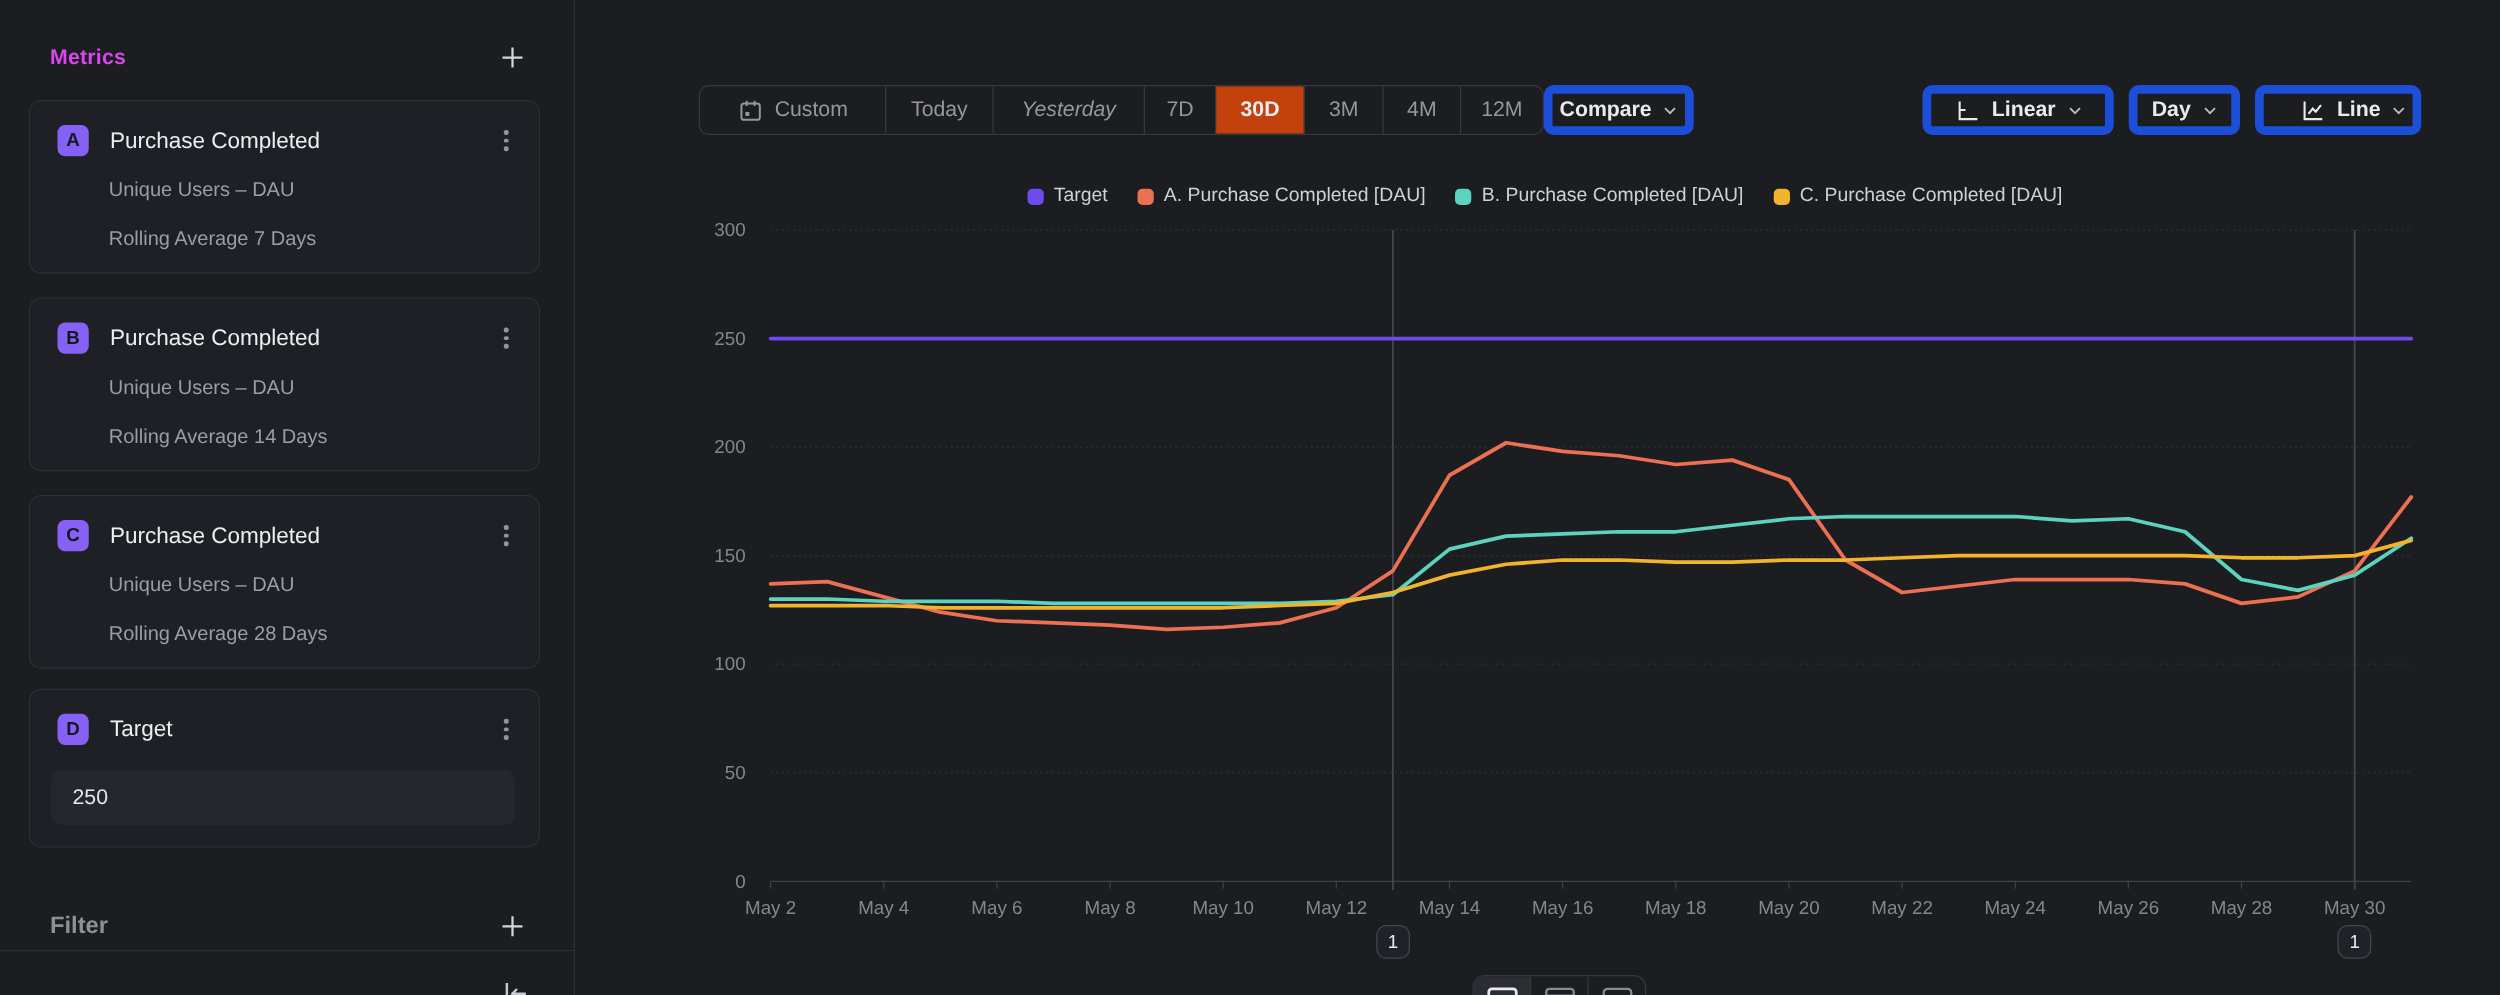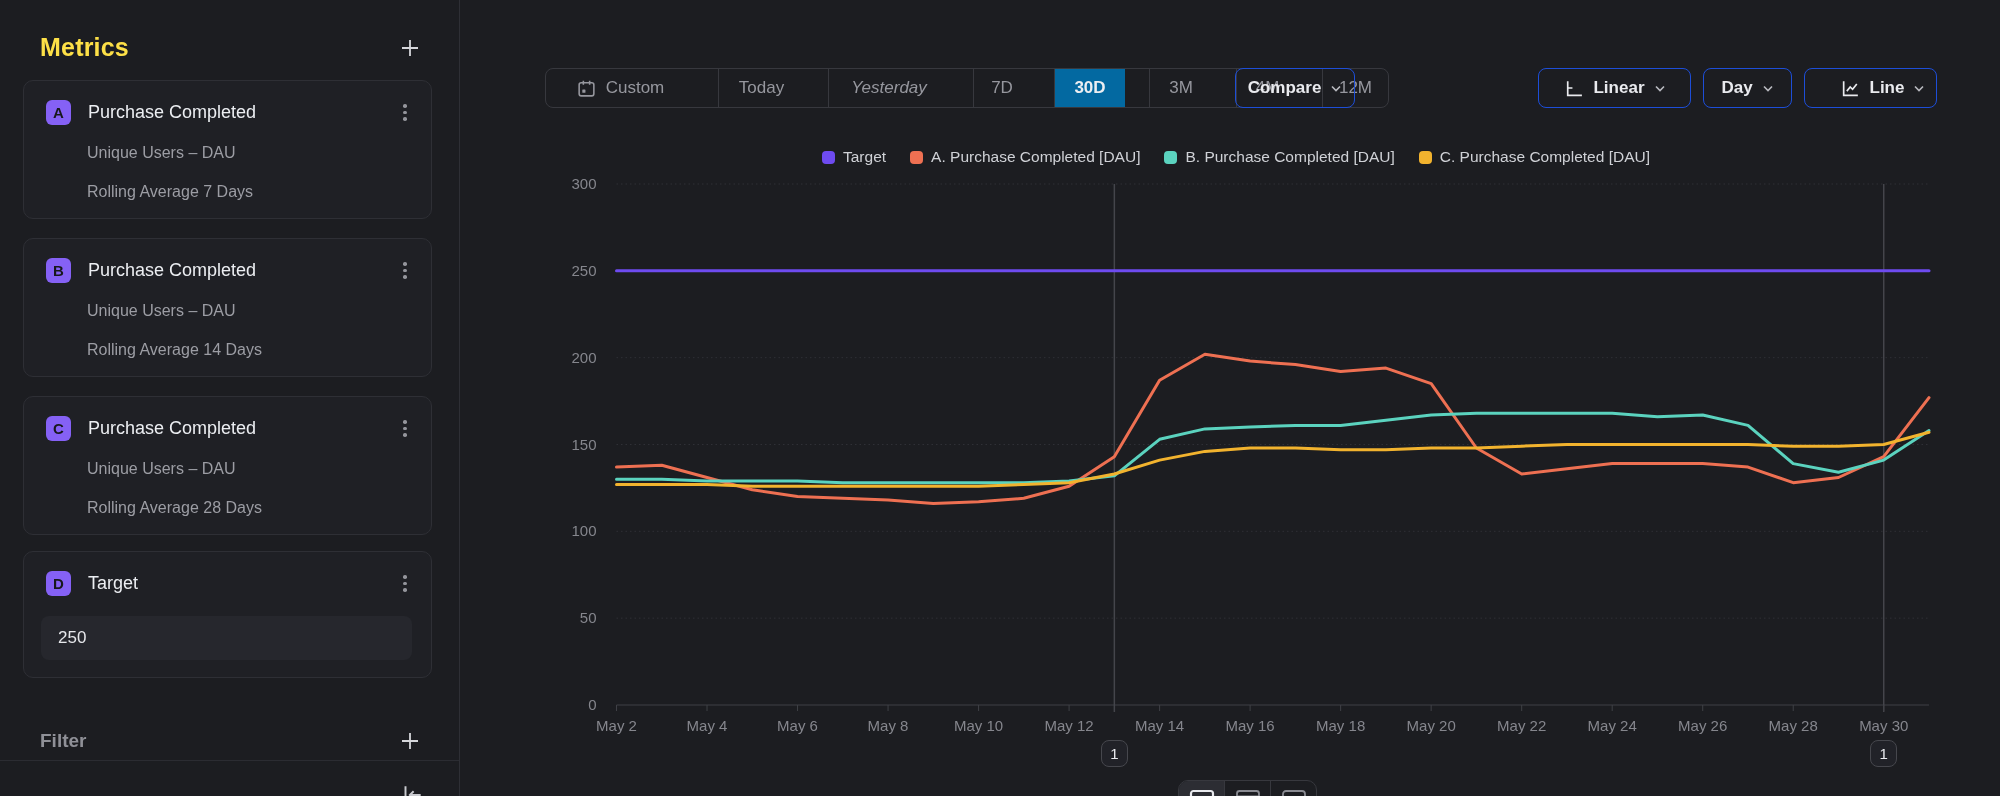"Metrics" .sb-title { color: #fde047 -> #d946ef; font-size: 25px -> 17px }
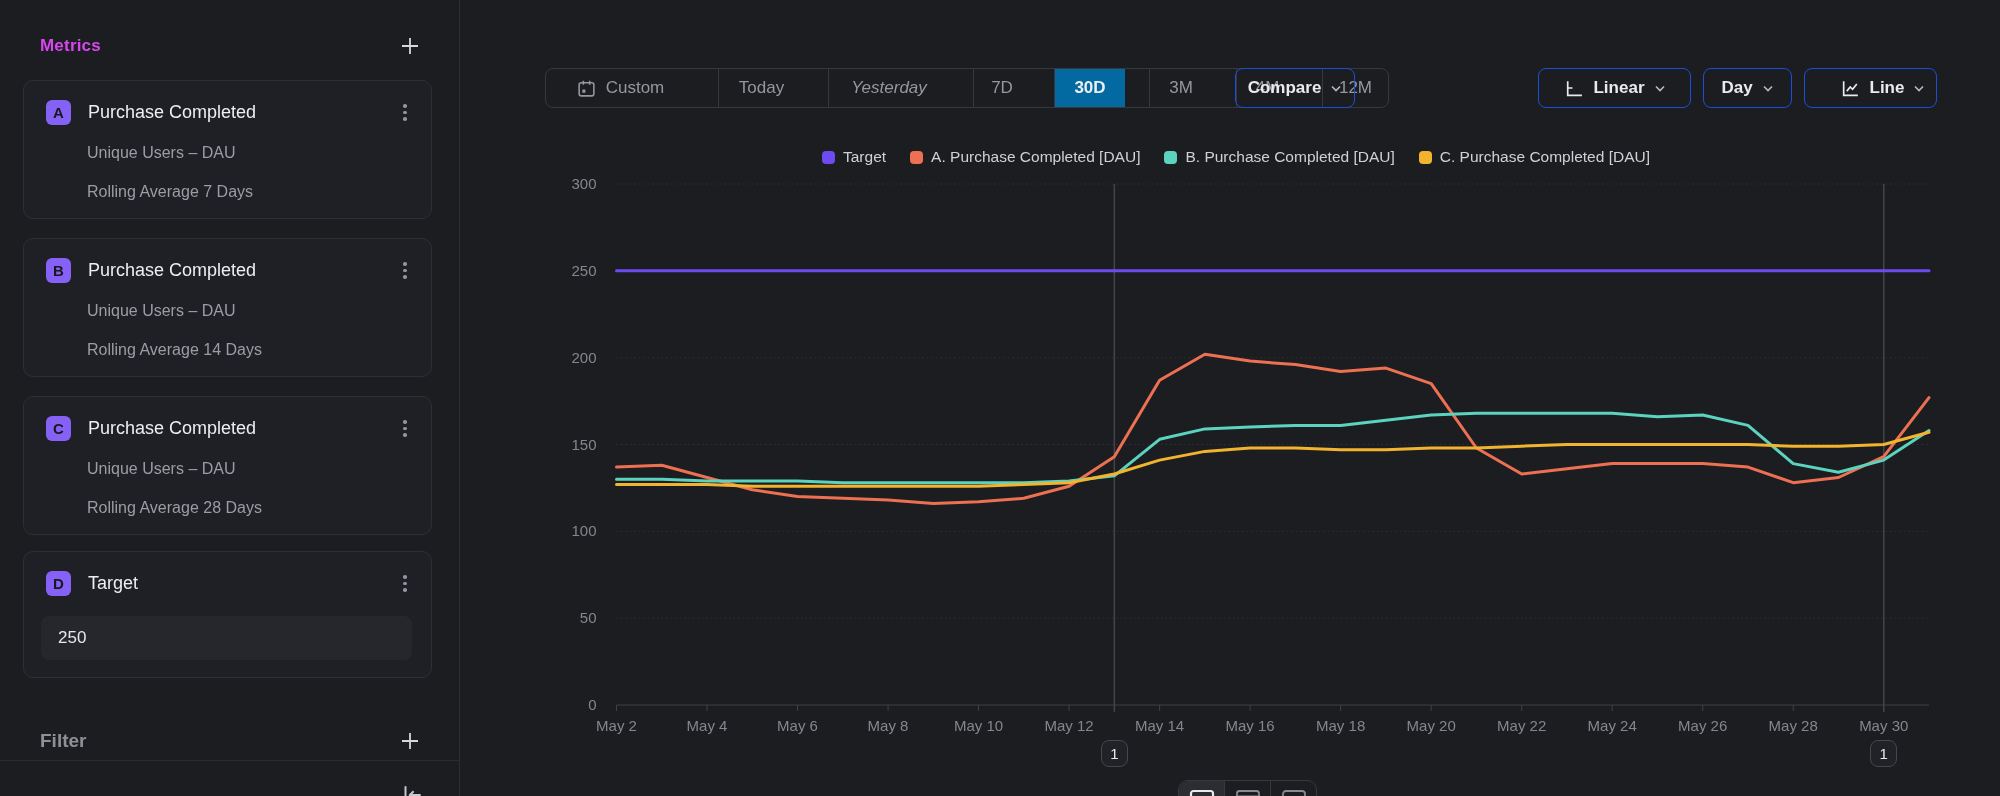"Custom" div.seg-group { gap: 24px -> none; left: 545px -> 559px }
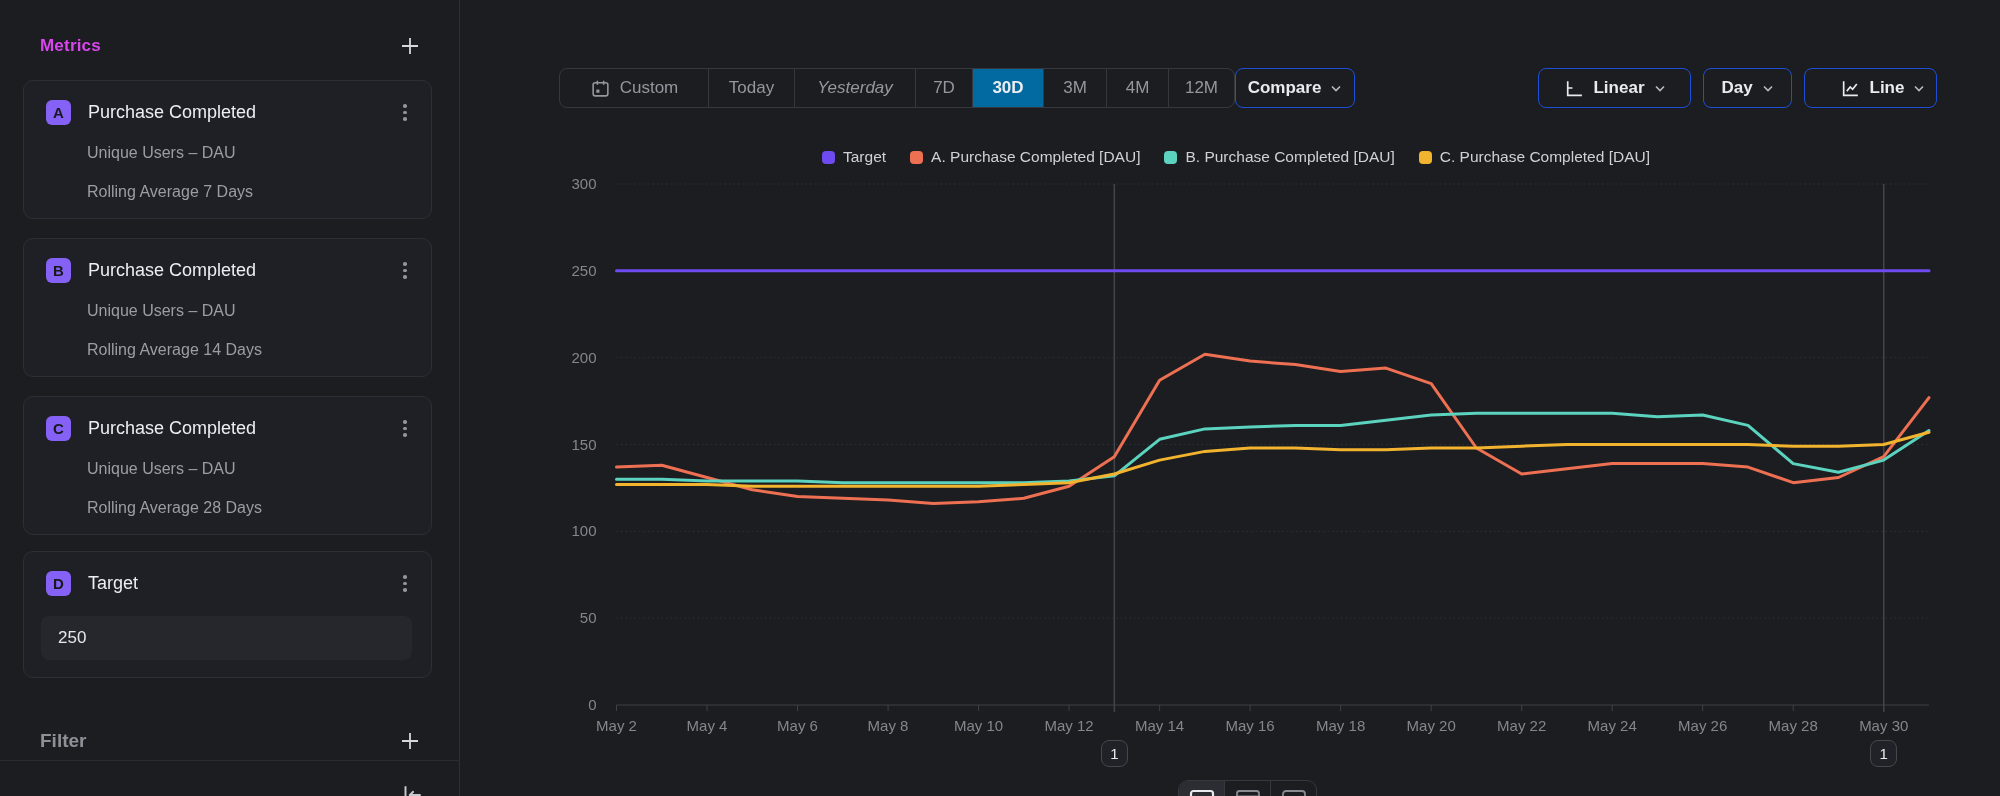"30D" .seg.active { background: #0369a1 -> #c2410c }
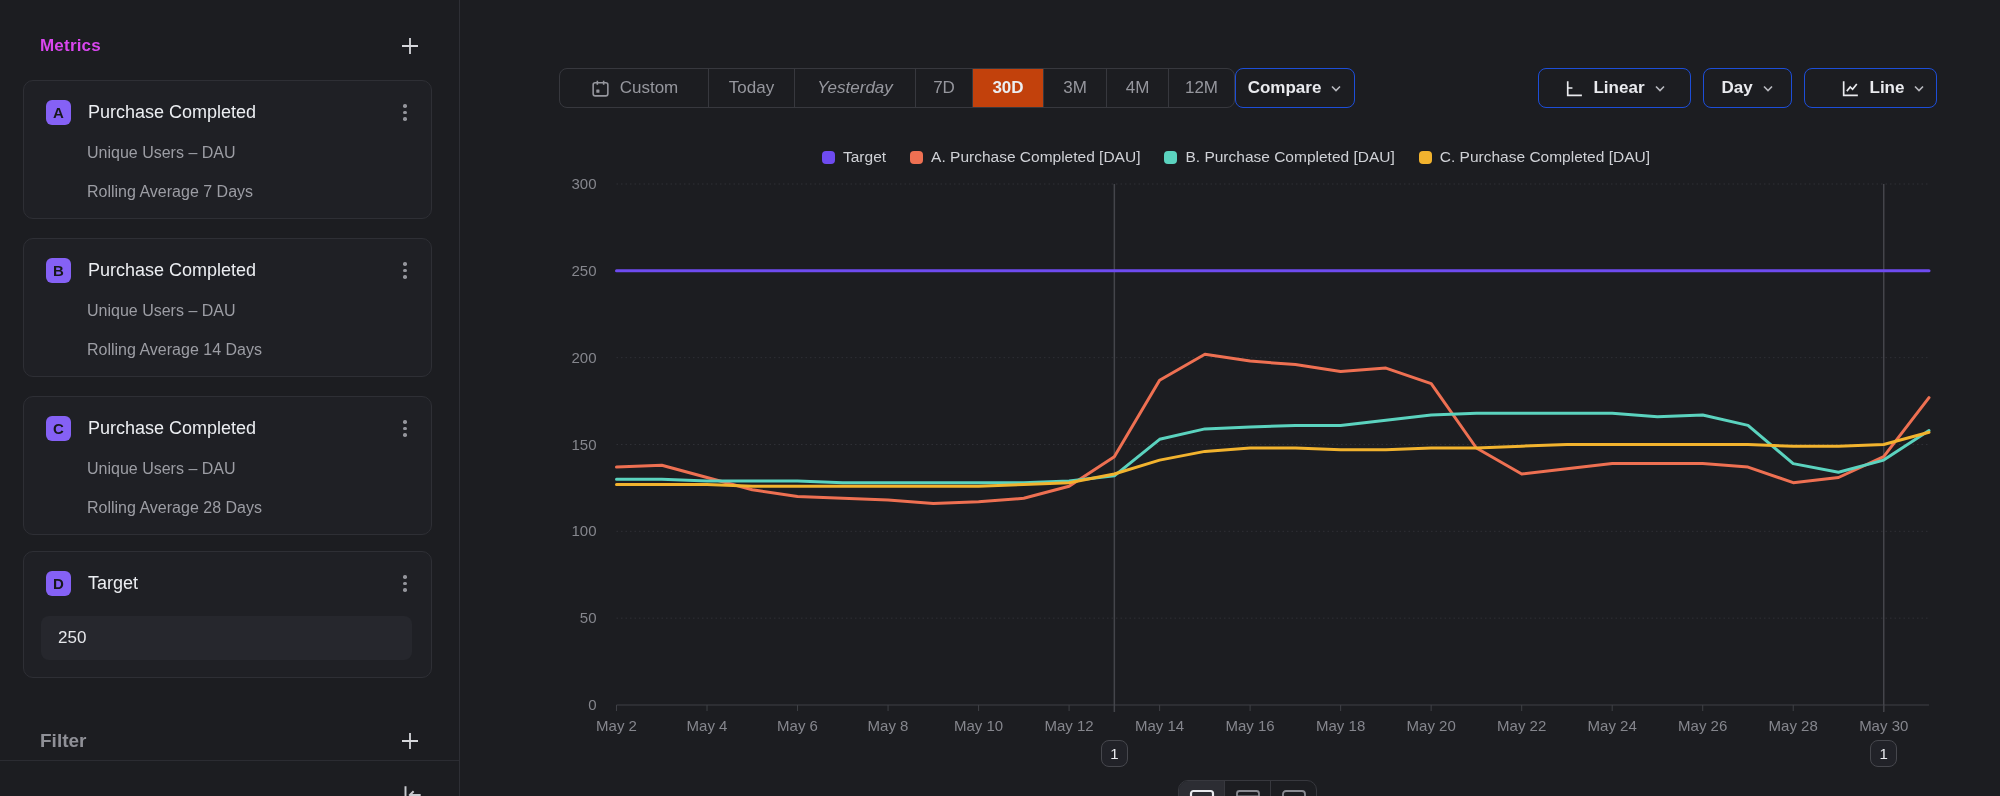"Compare" .tb-btn { border: 1px solid #1d4ed8 -> 7px solid #1d4ed8 }
